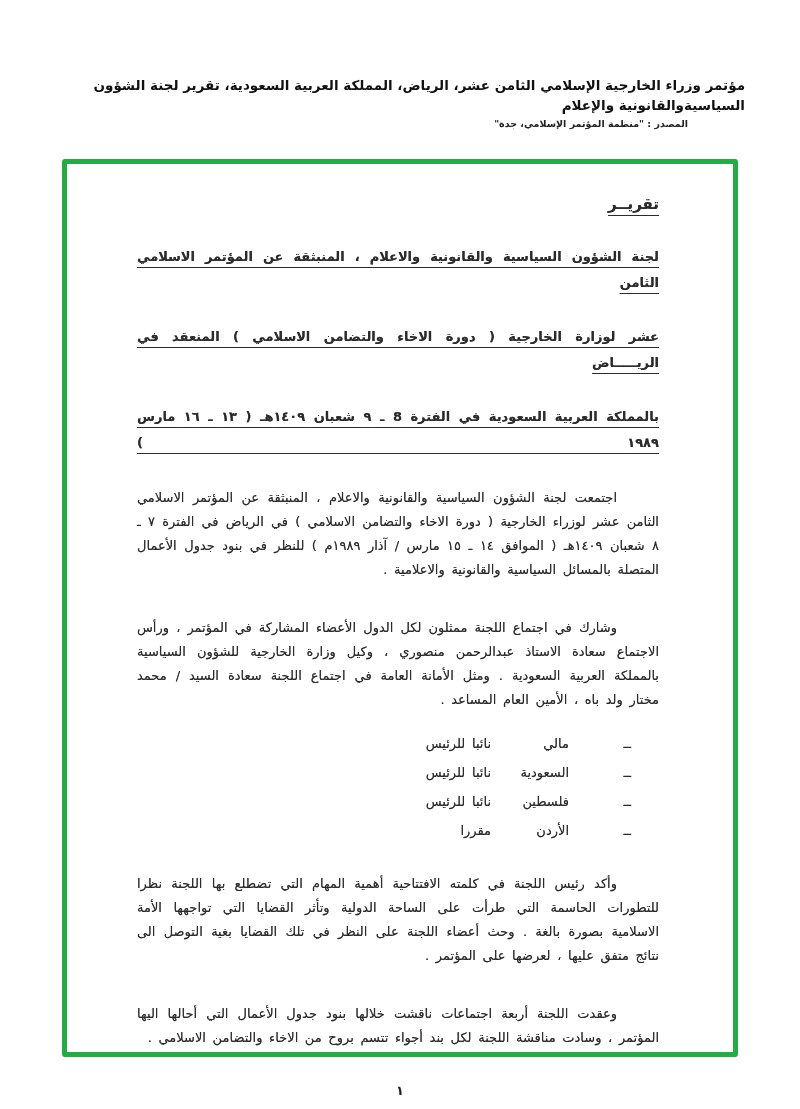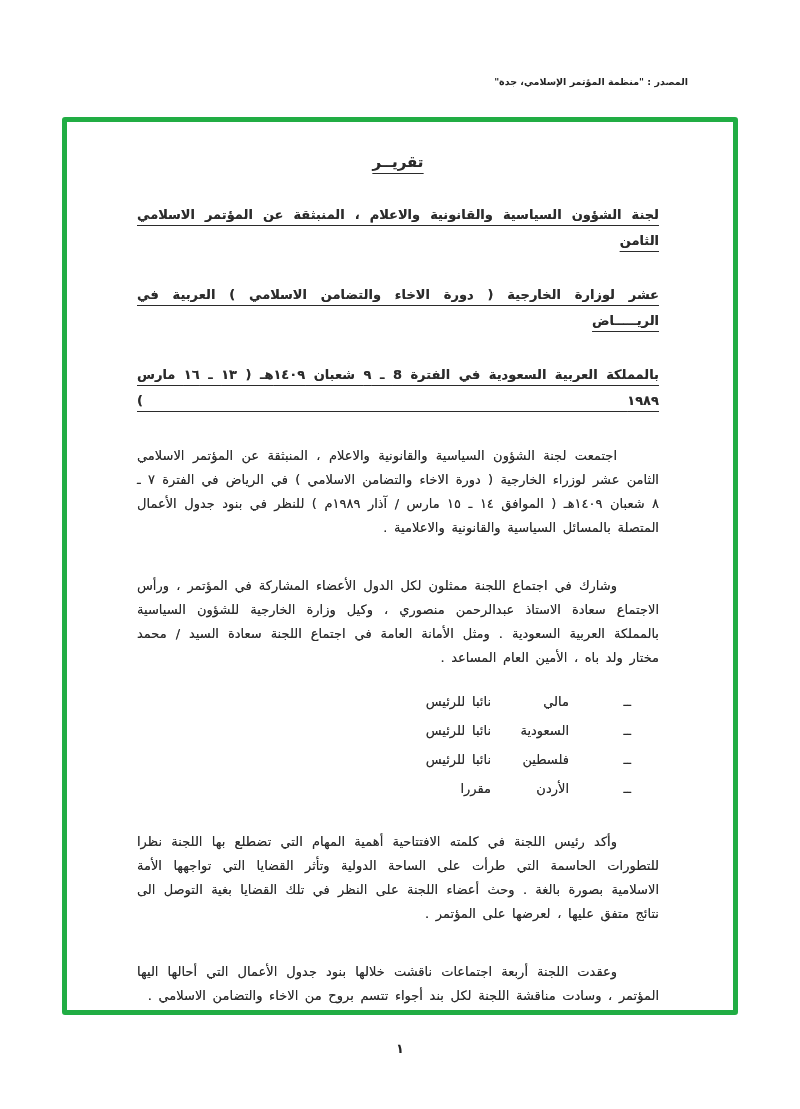"مؤتمر وزراء الخارجية الإسلامي الثامن" div.header-line { html: none -> <div>مؤتمر وزراء الخارجية الإسلامي الثامن عشر، الرياض، المملكة العربية السعودية، تقرير لجنة الشؤون السياسيةوالقانونية والإعلام</div> }
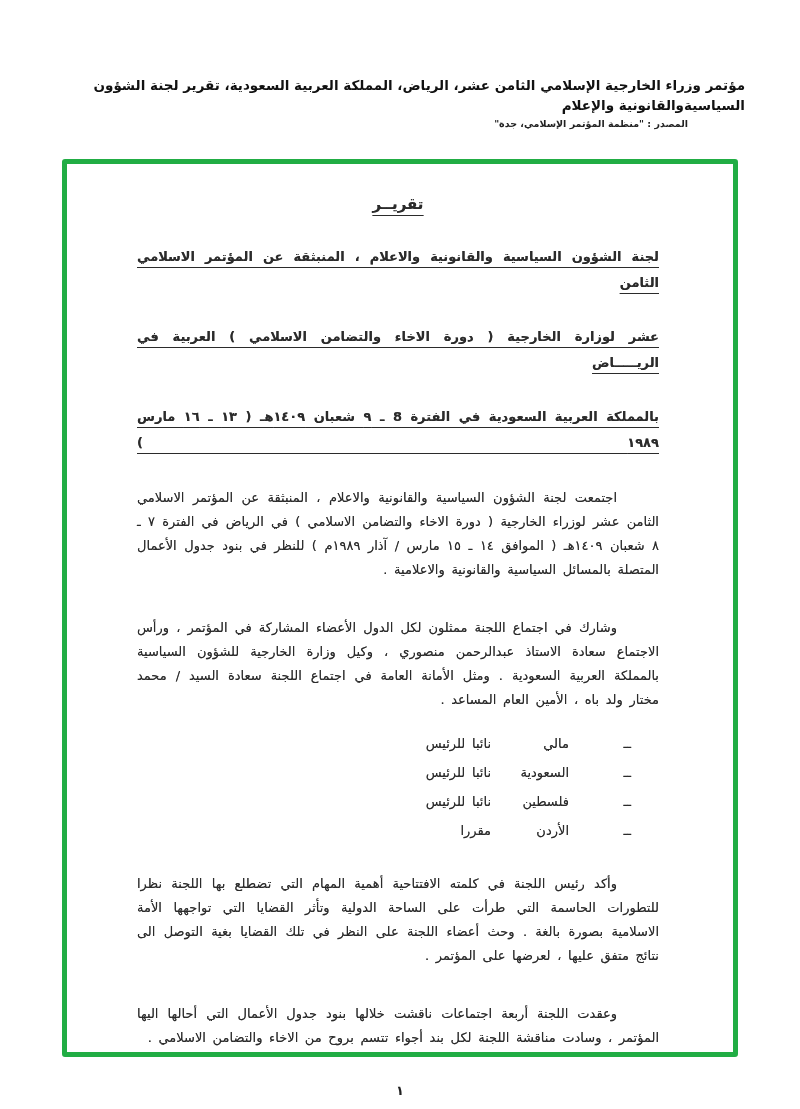"تقريــر" .report-title { text-align: center -> none }
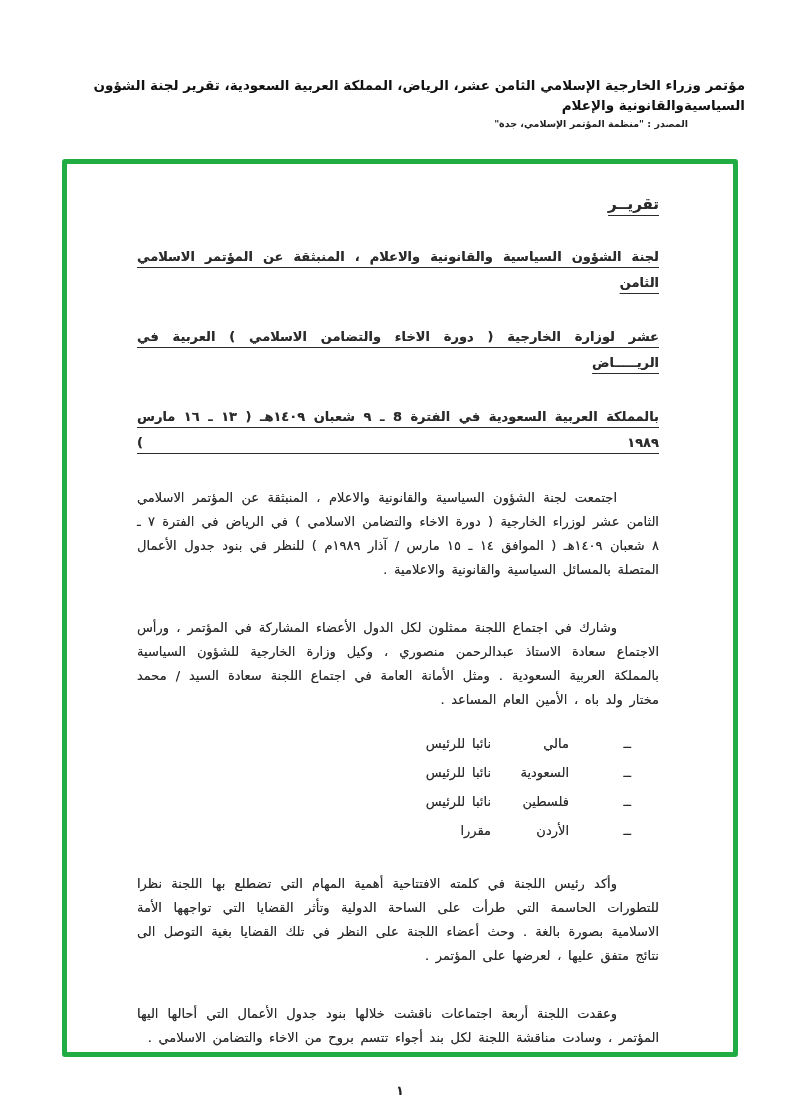"عشر لوزارة الخارجية ( دورة" div.heading-line { text: العربية -> المنعقد }
